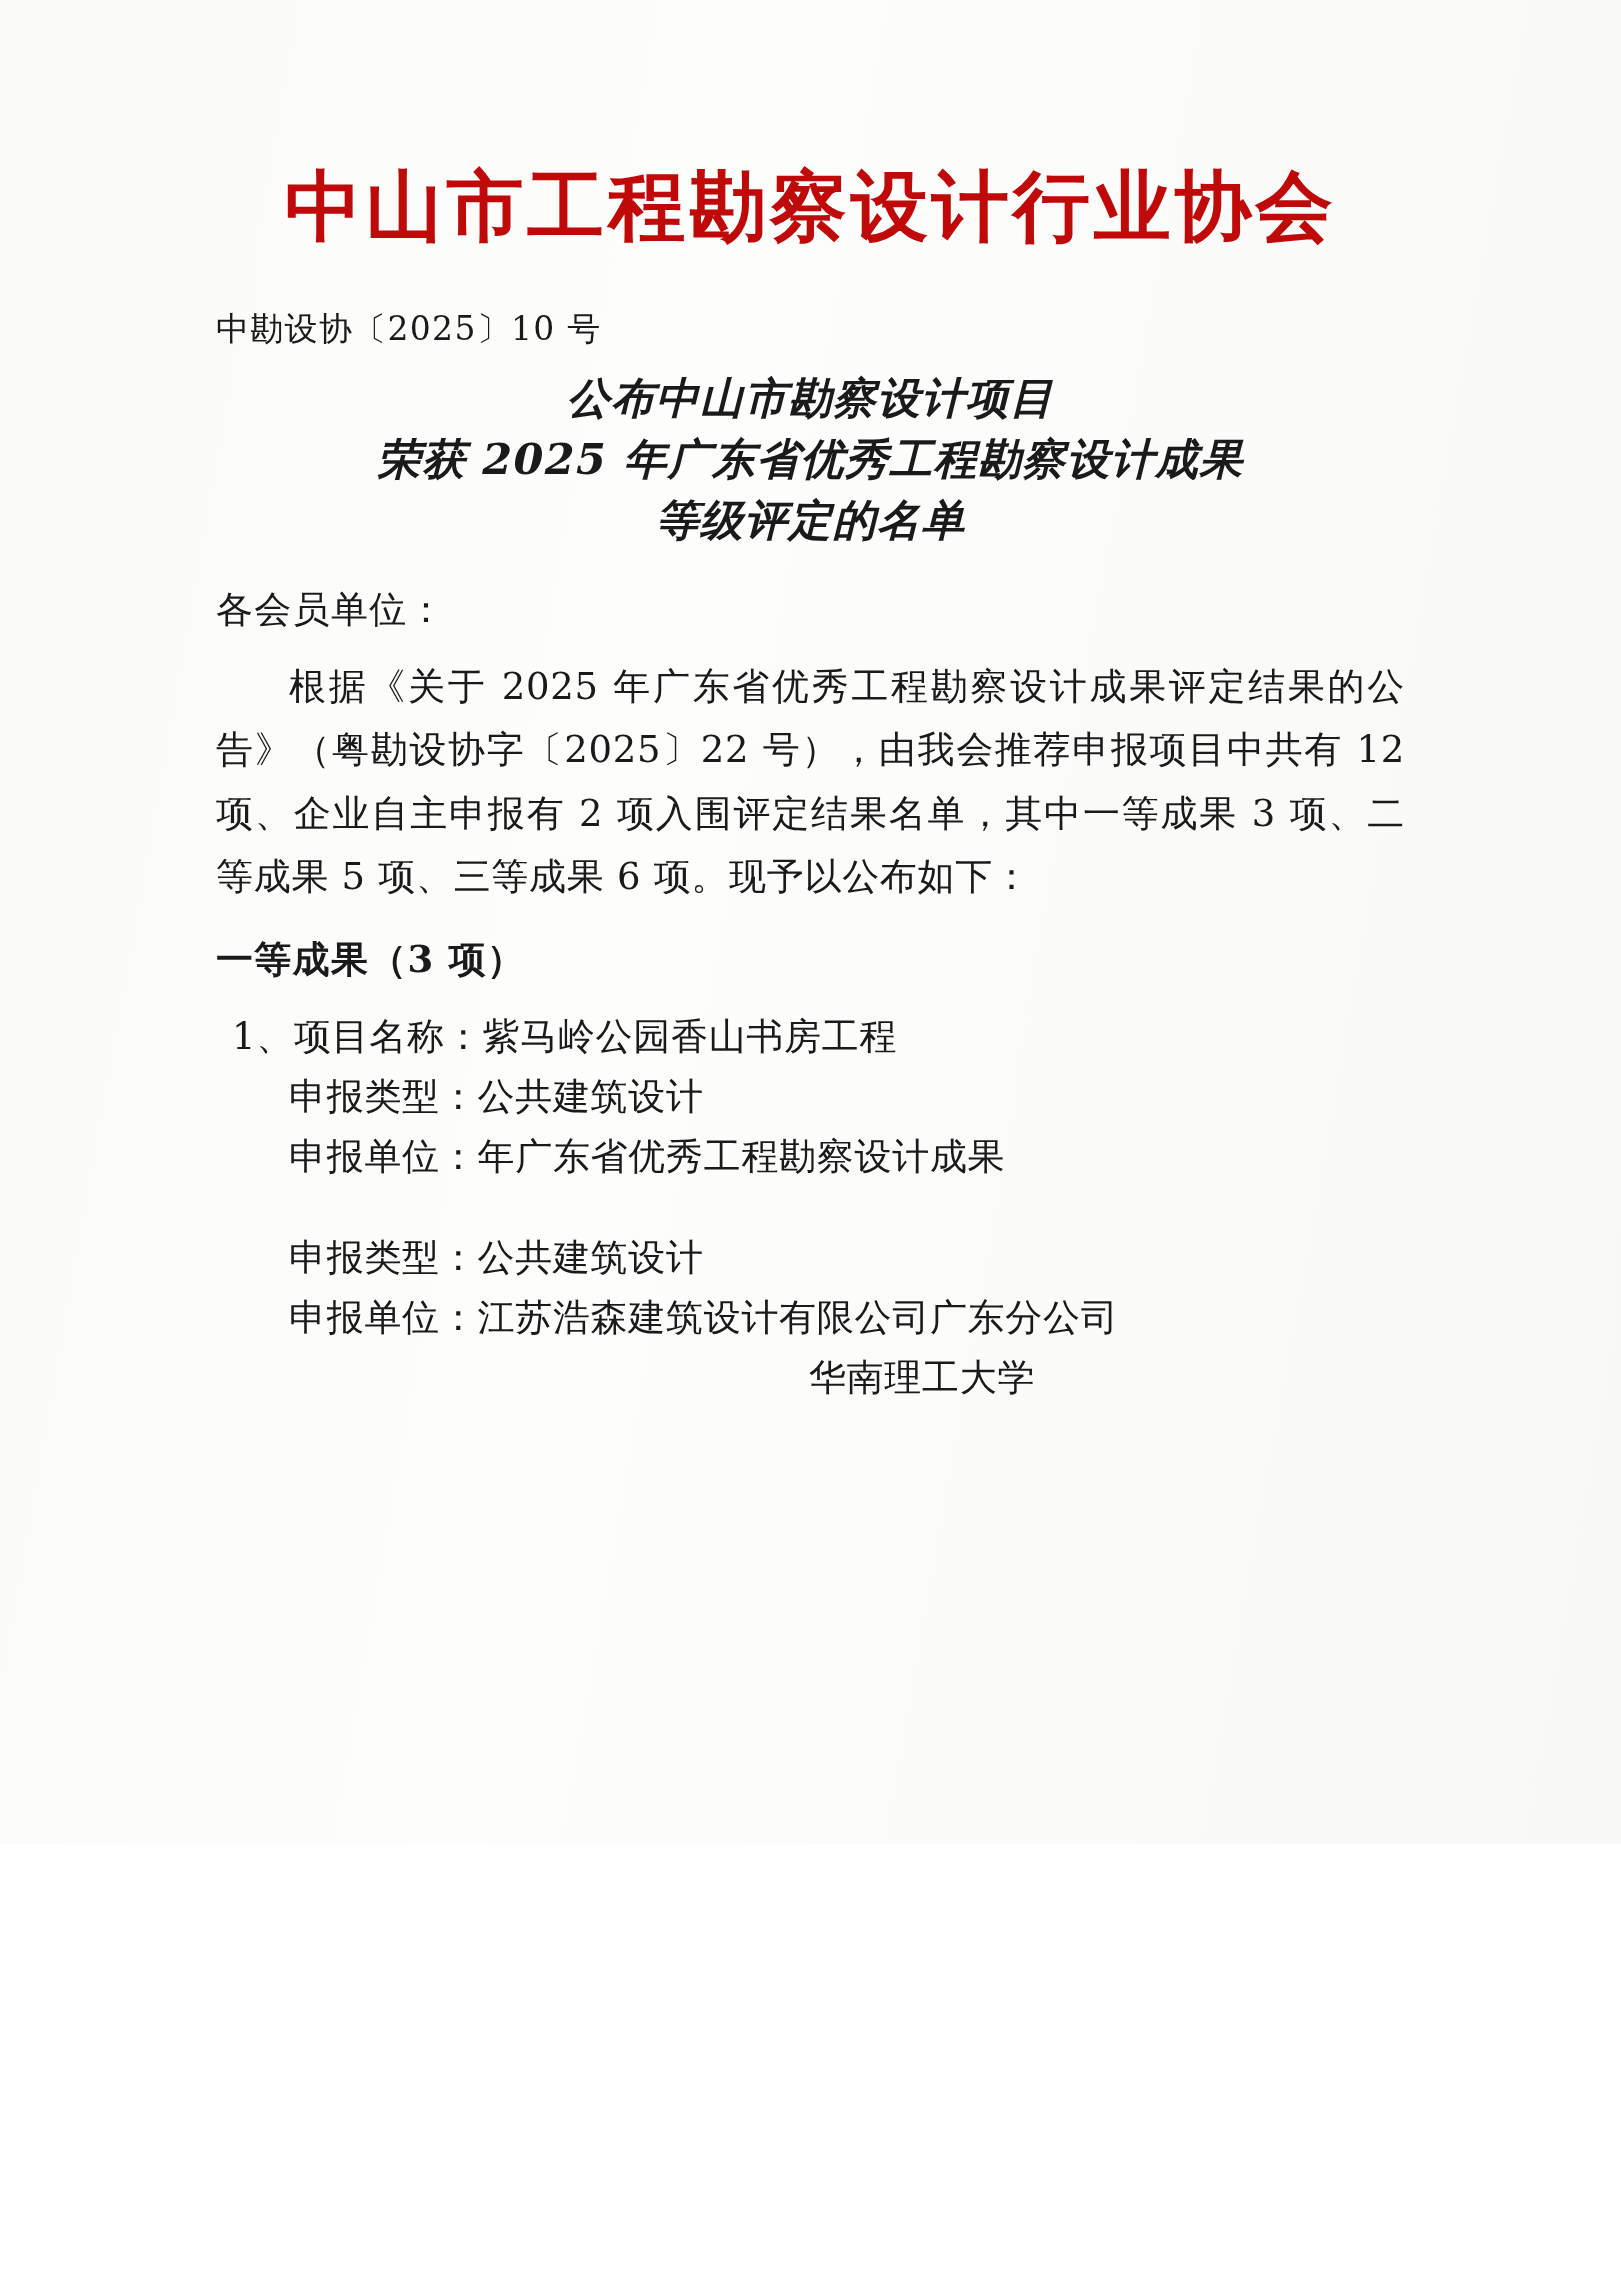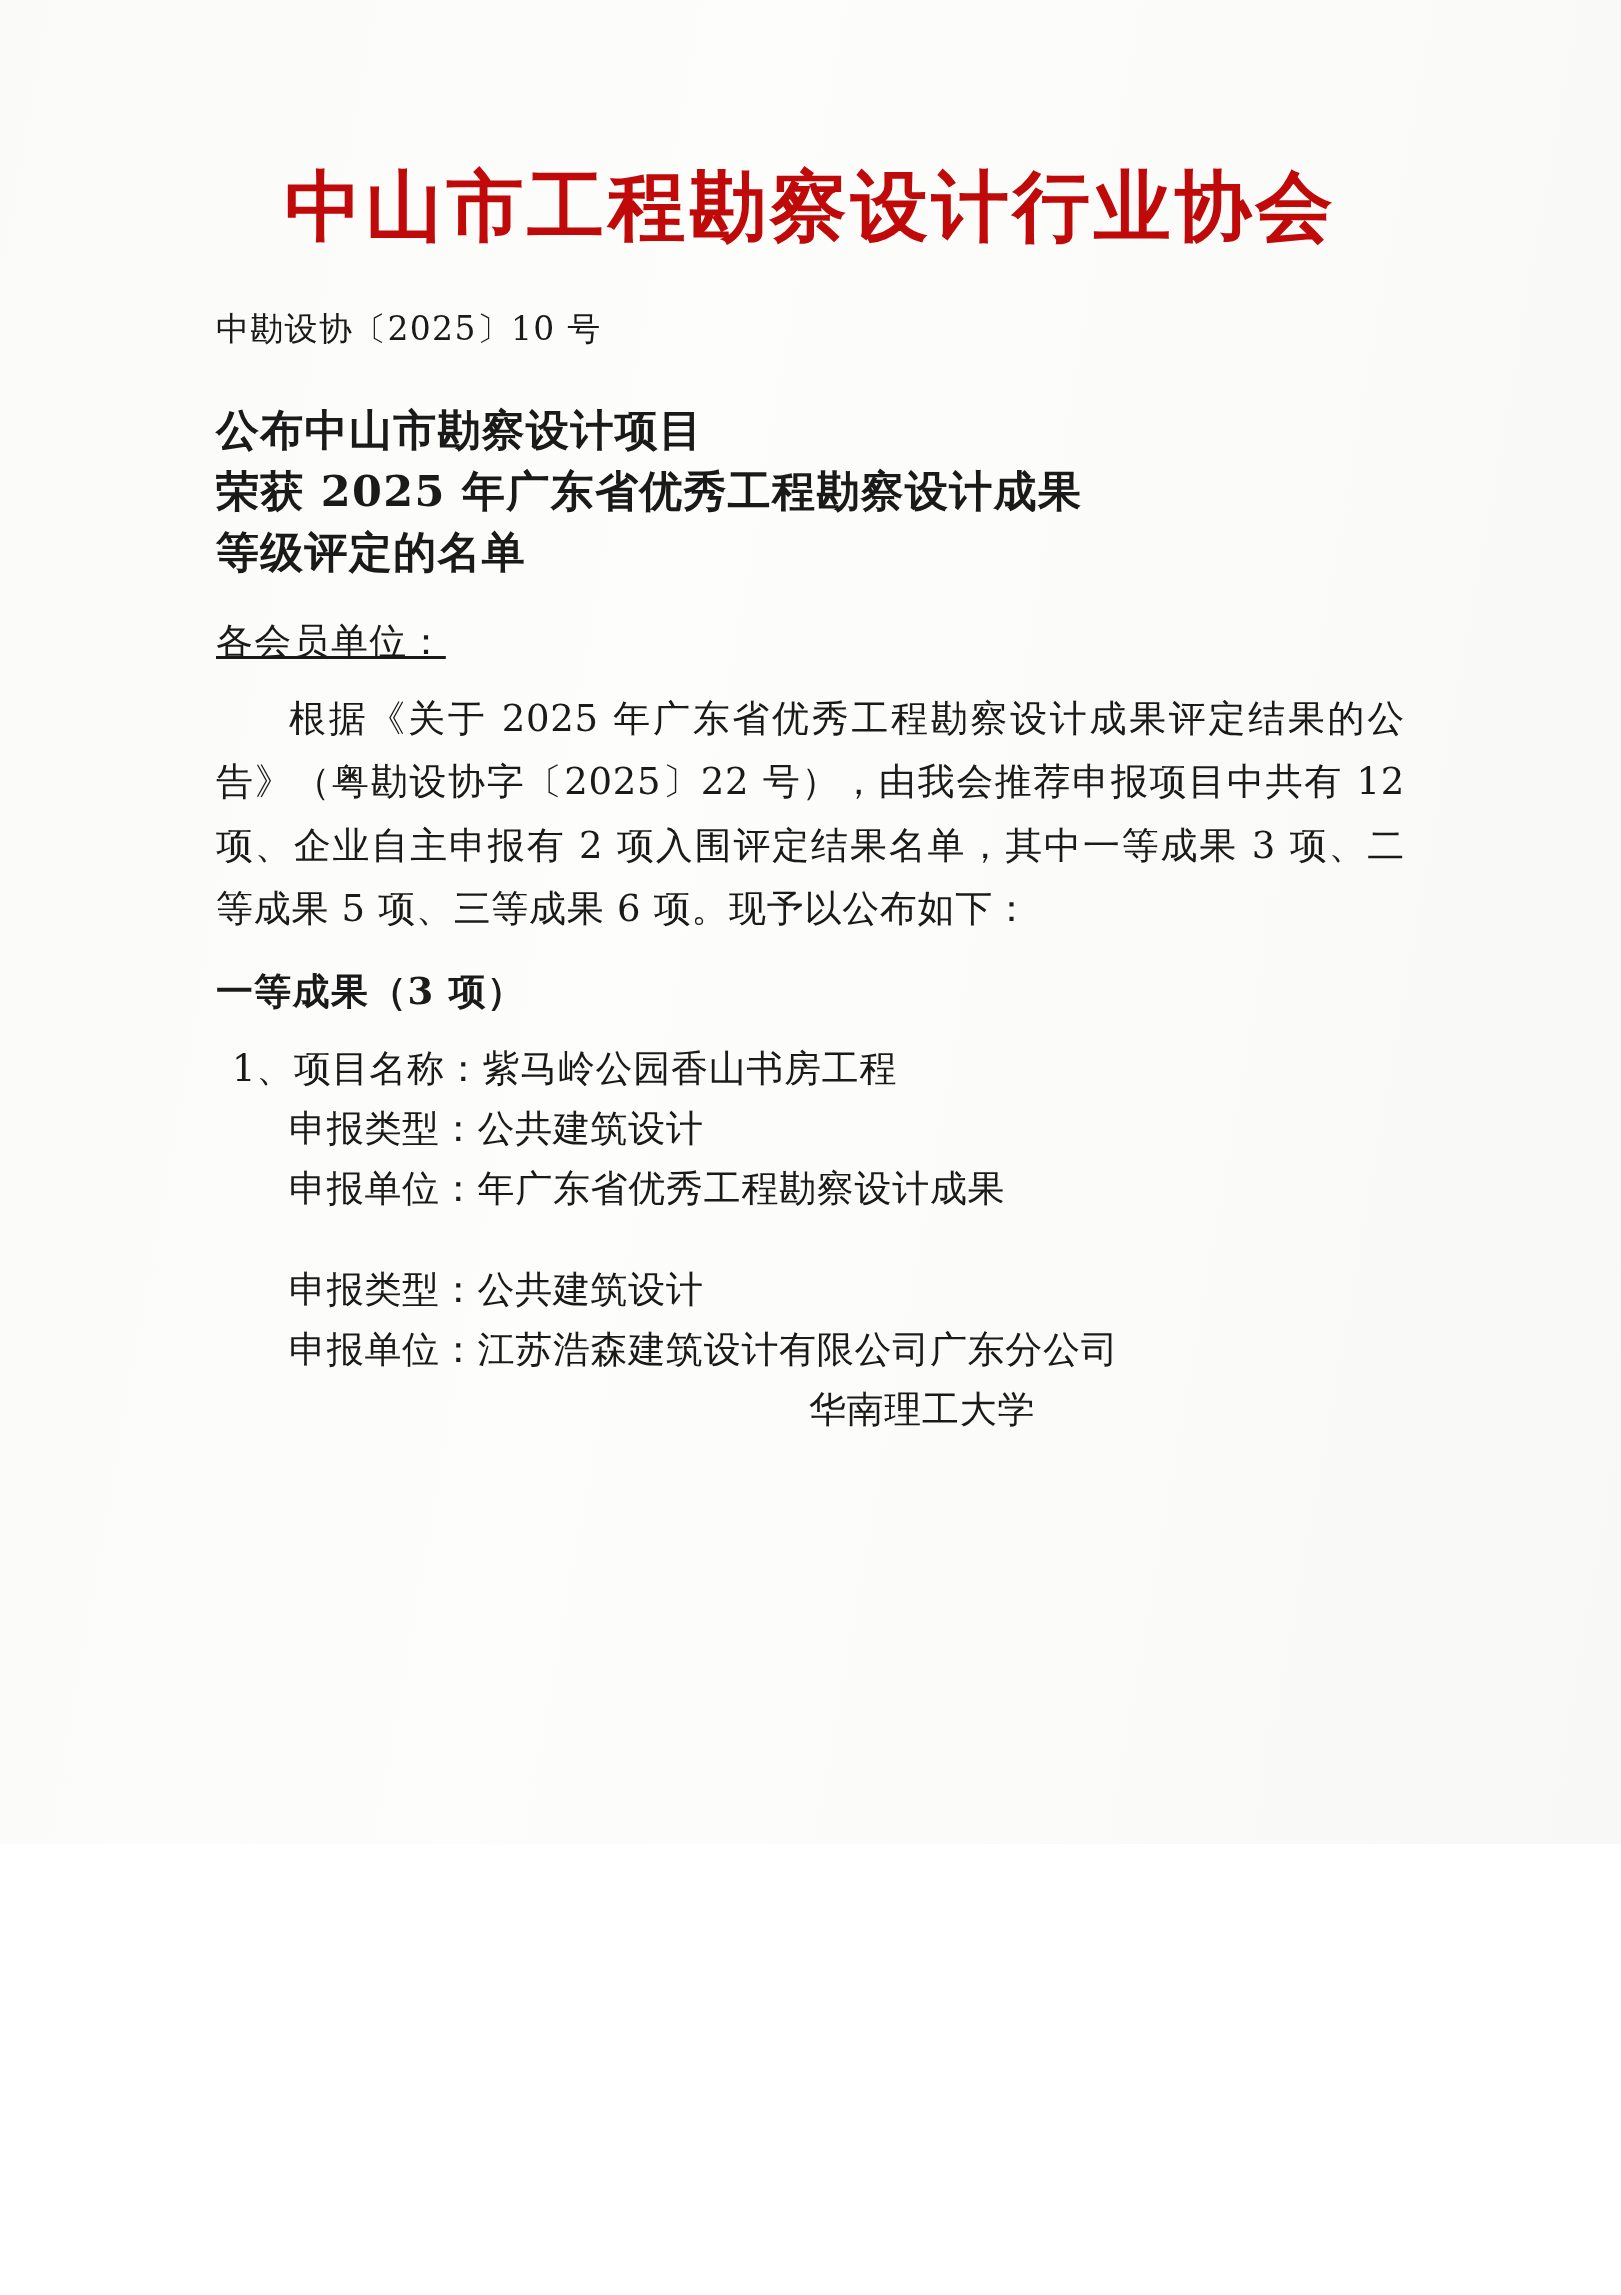"公布中山市勘察设计项目" .title-block { font-style: none -> italic; margin-top: 48px -> 16px; text-align: none -> center }
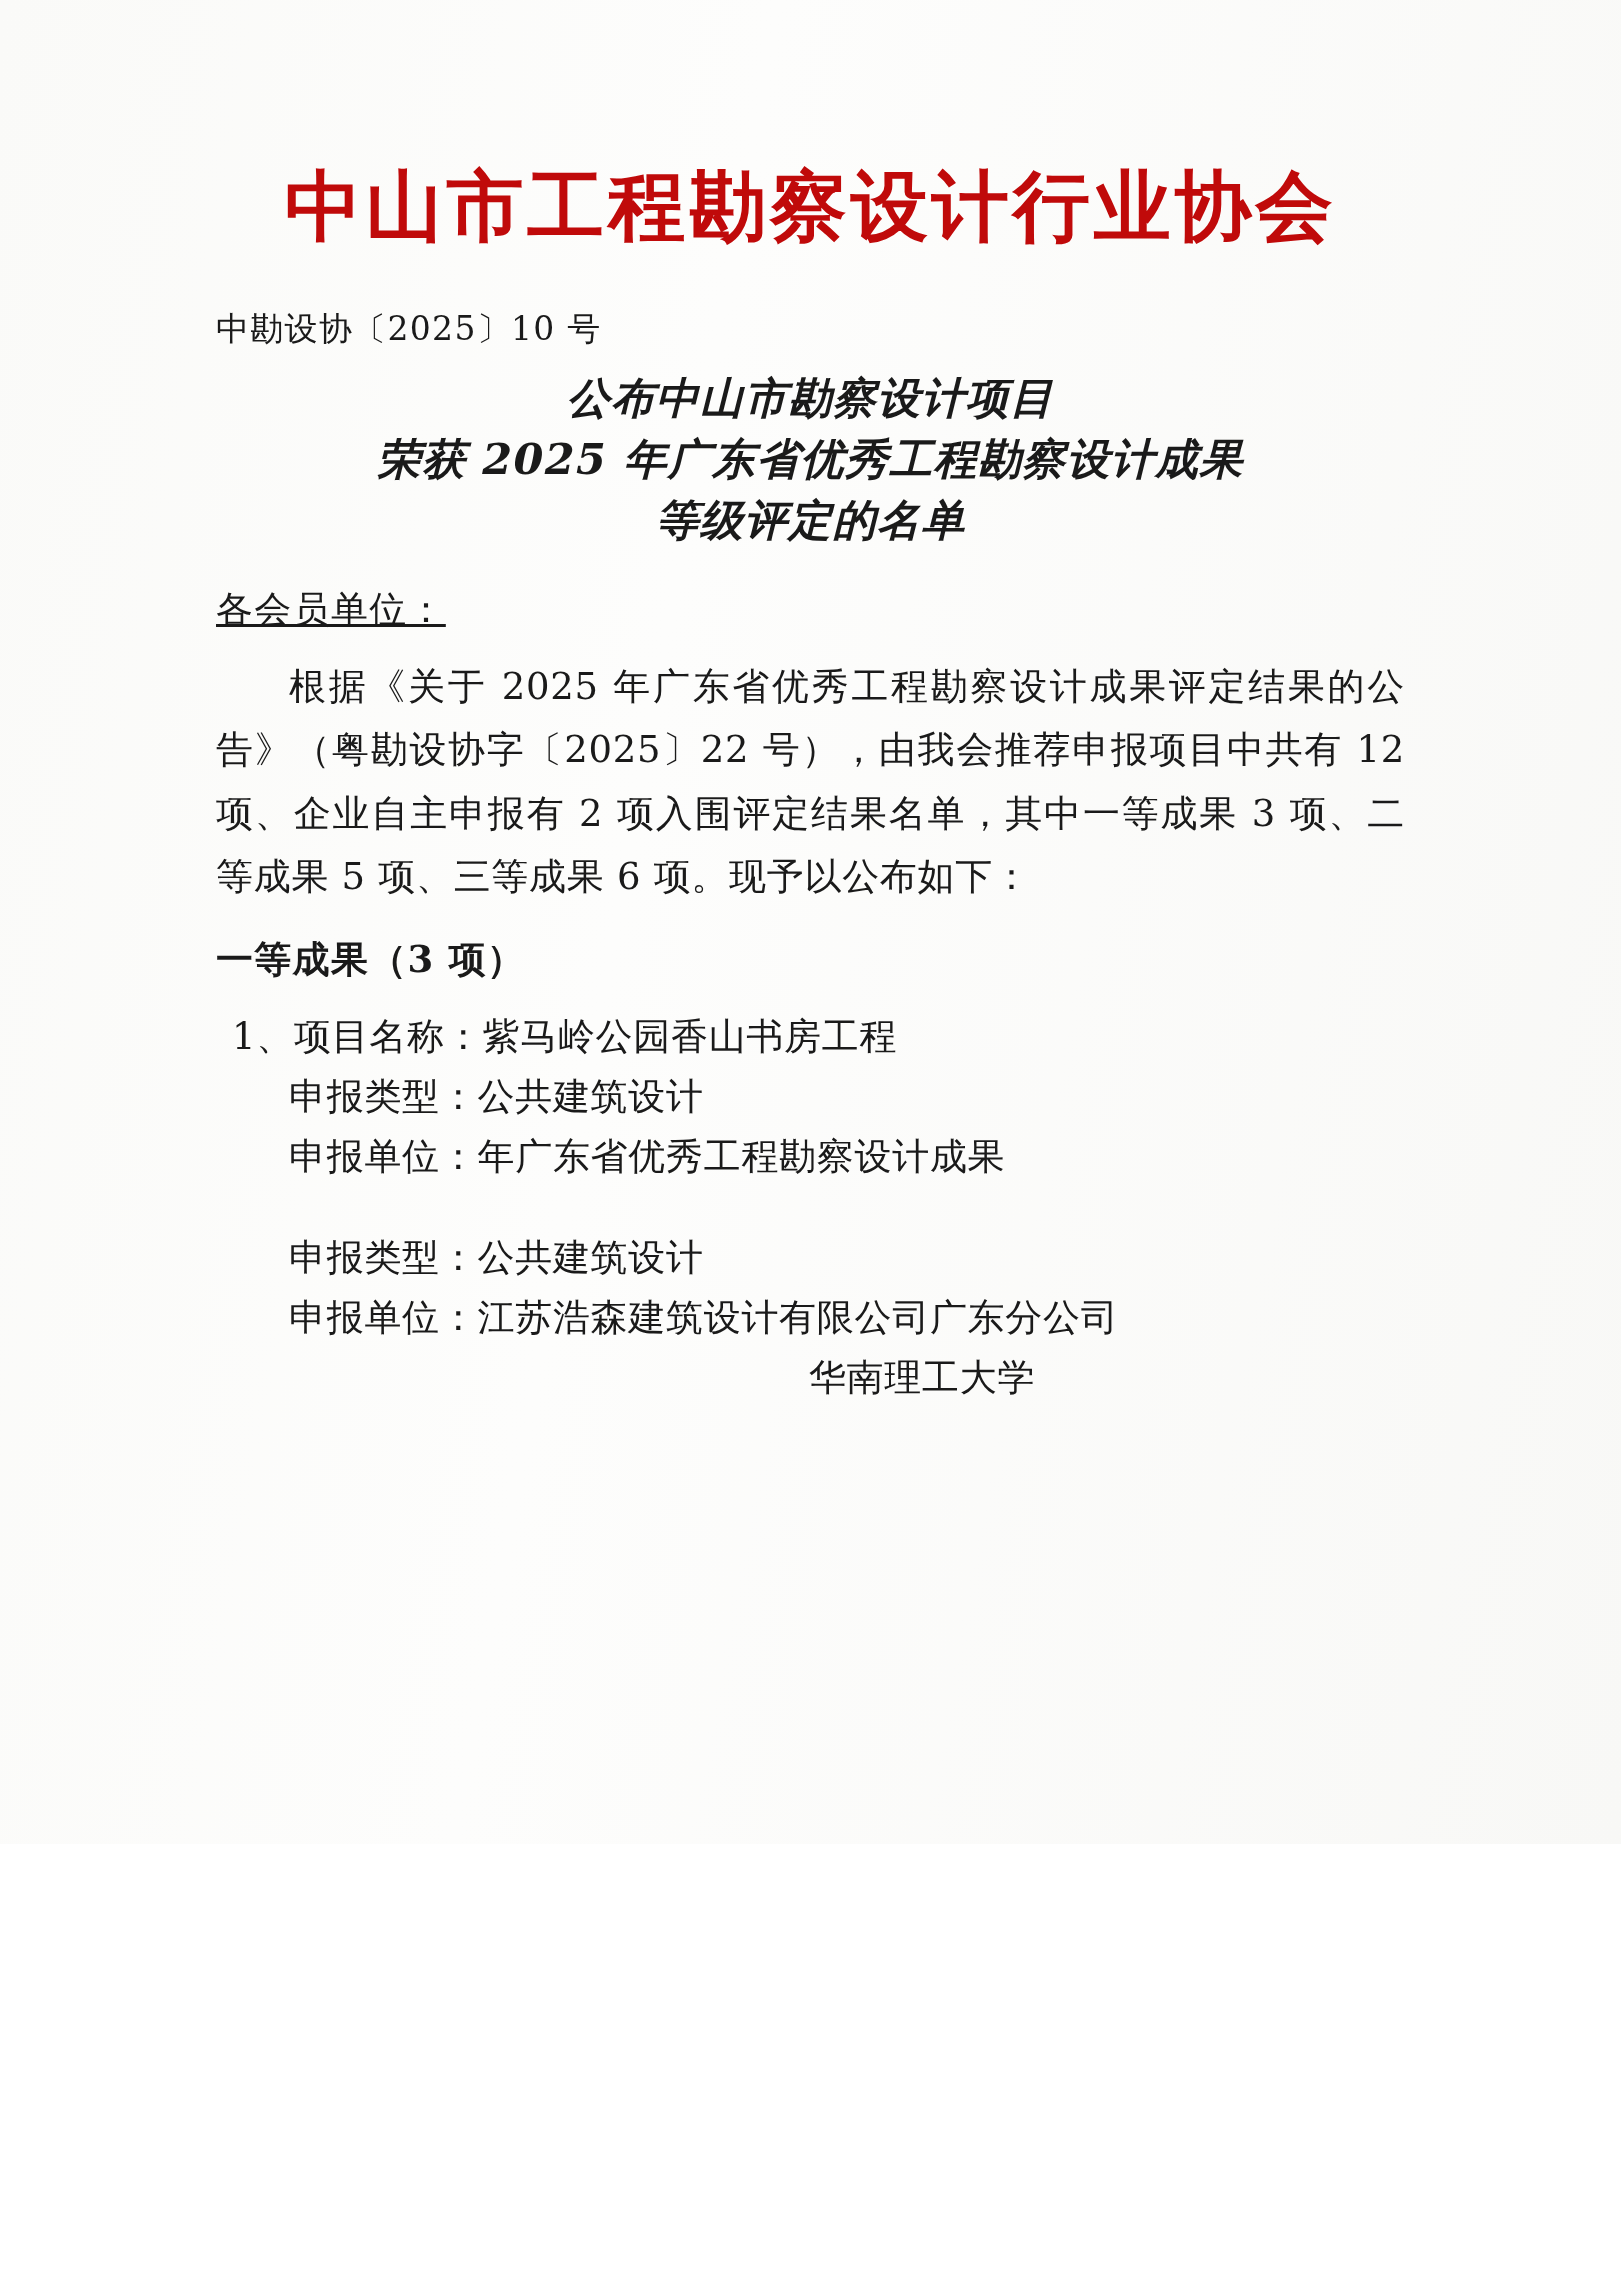"各会员单位：" .salutation { text-decoration: underline -> none }
